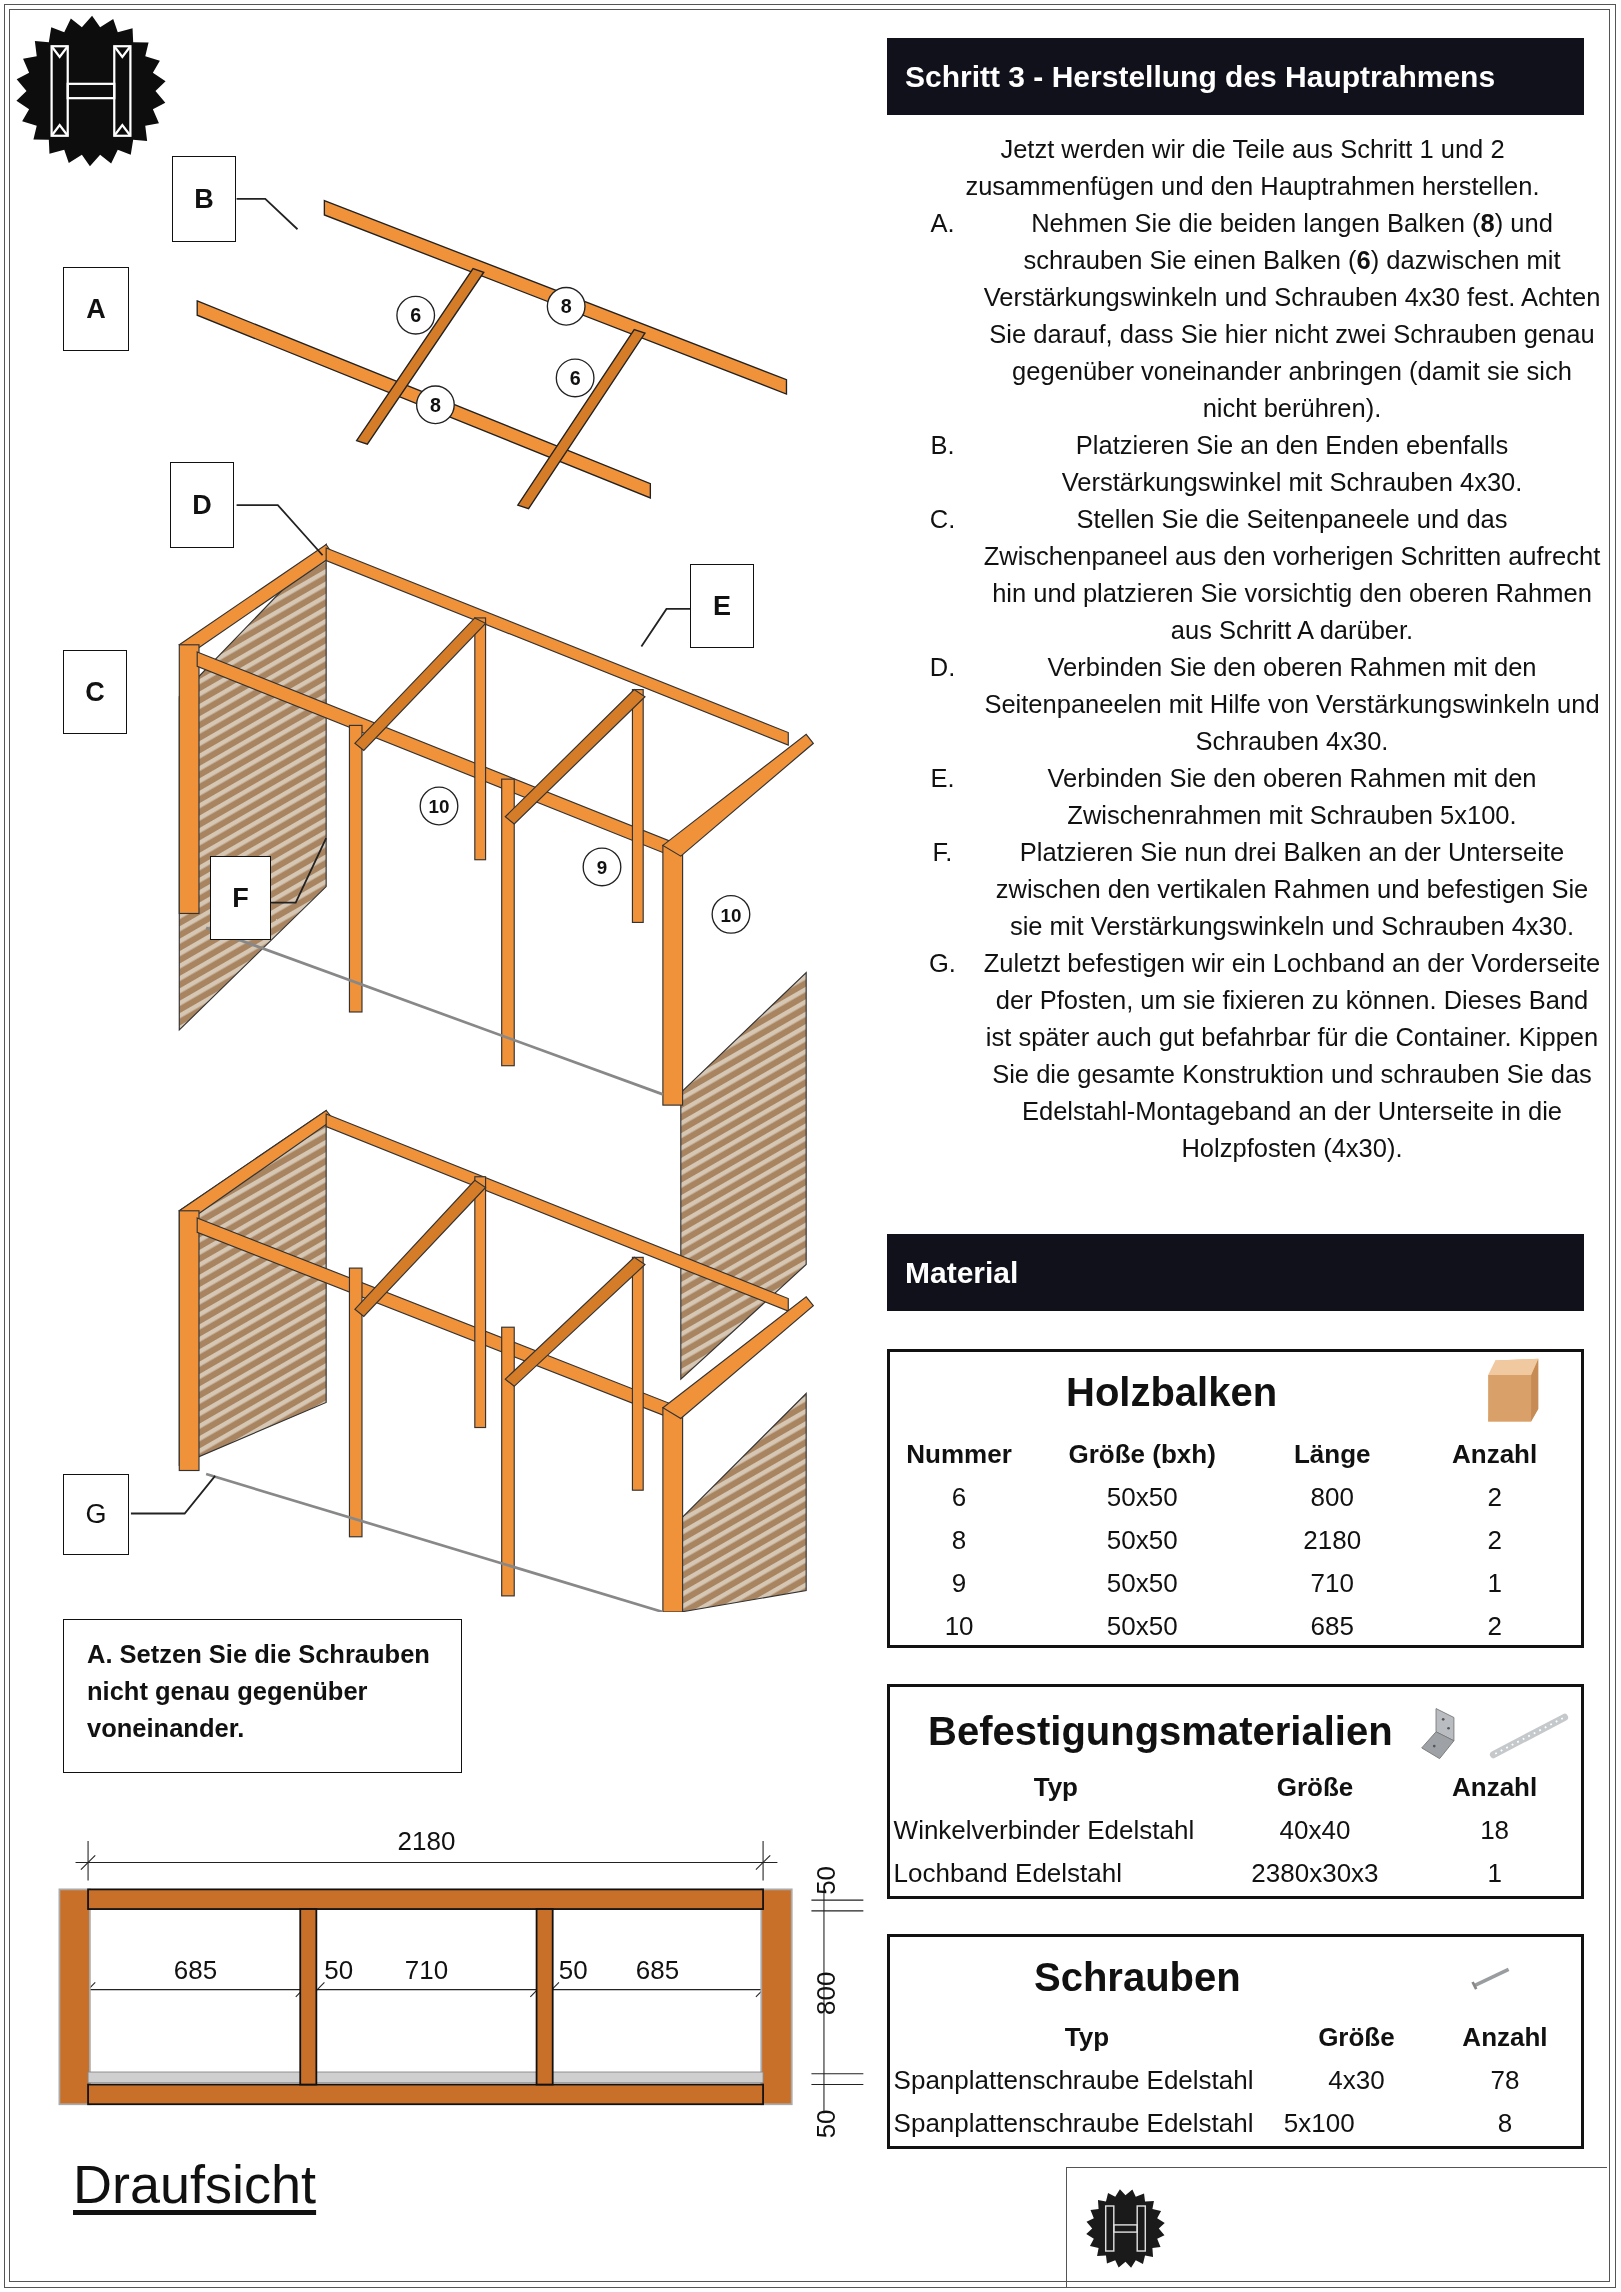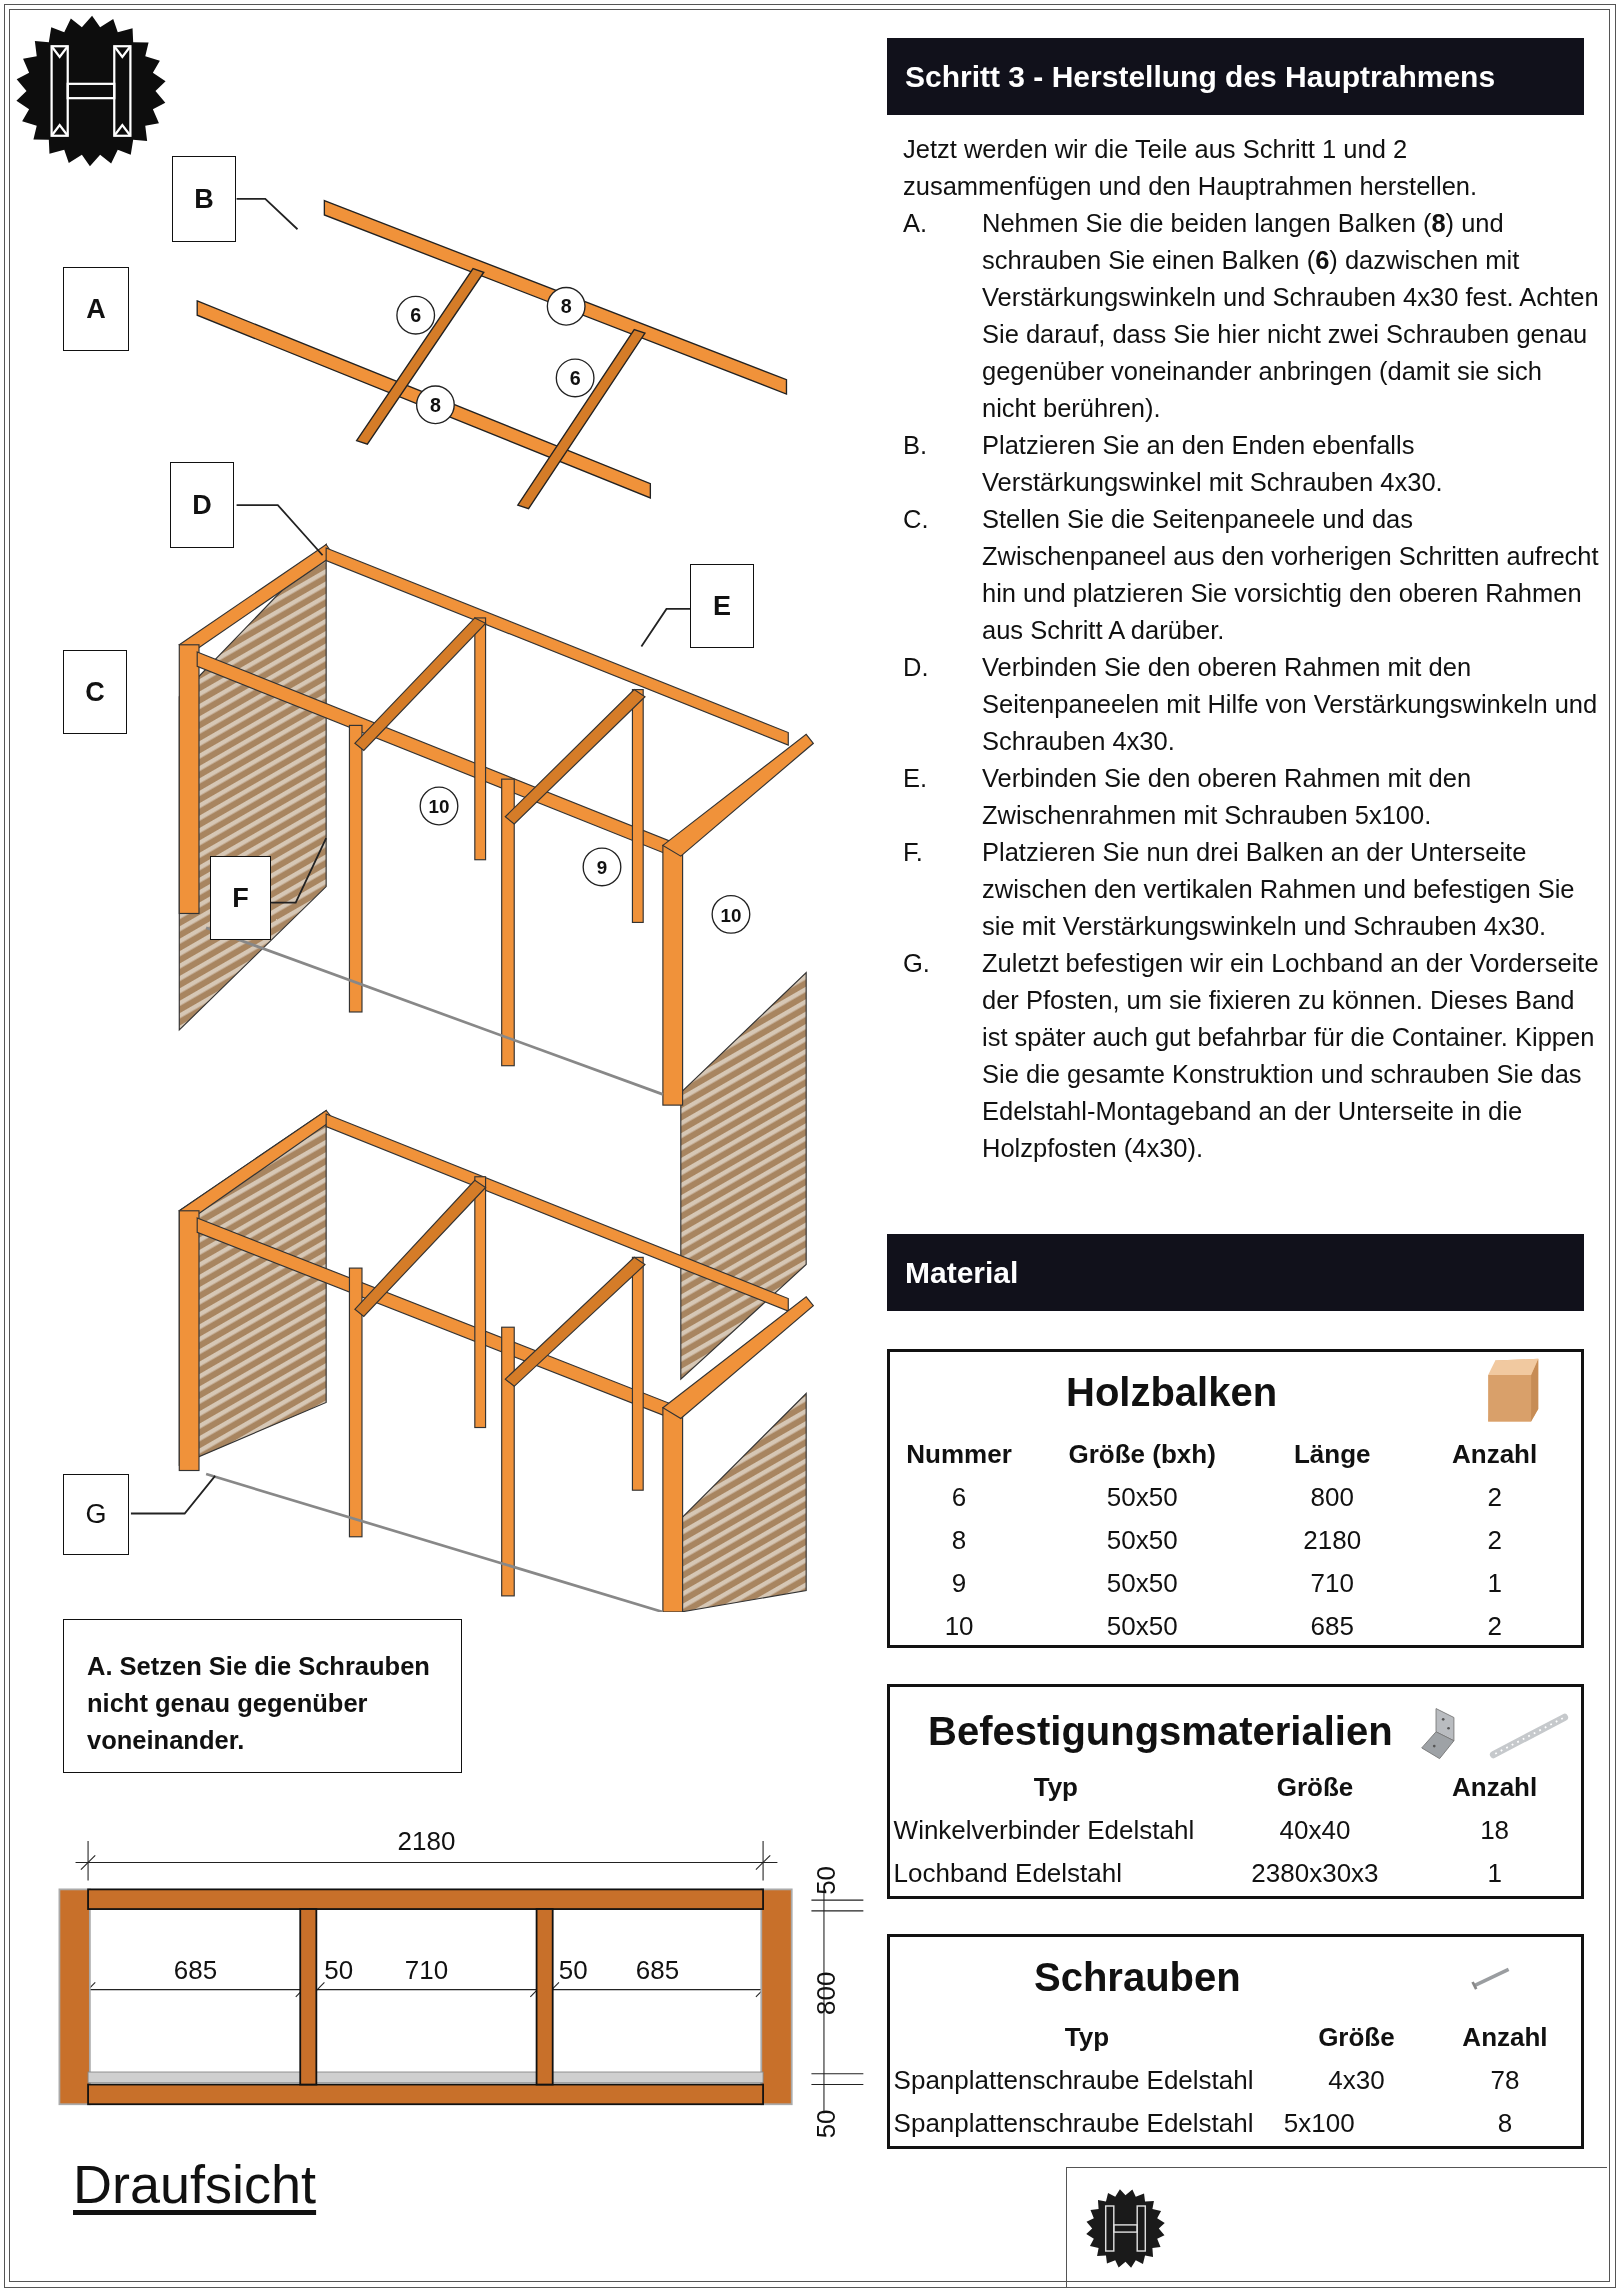"Jetzt werden wir die Teile" .instructions { text-align: none -> center }
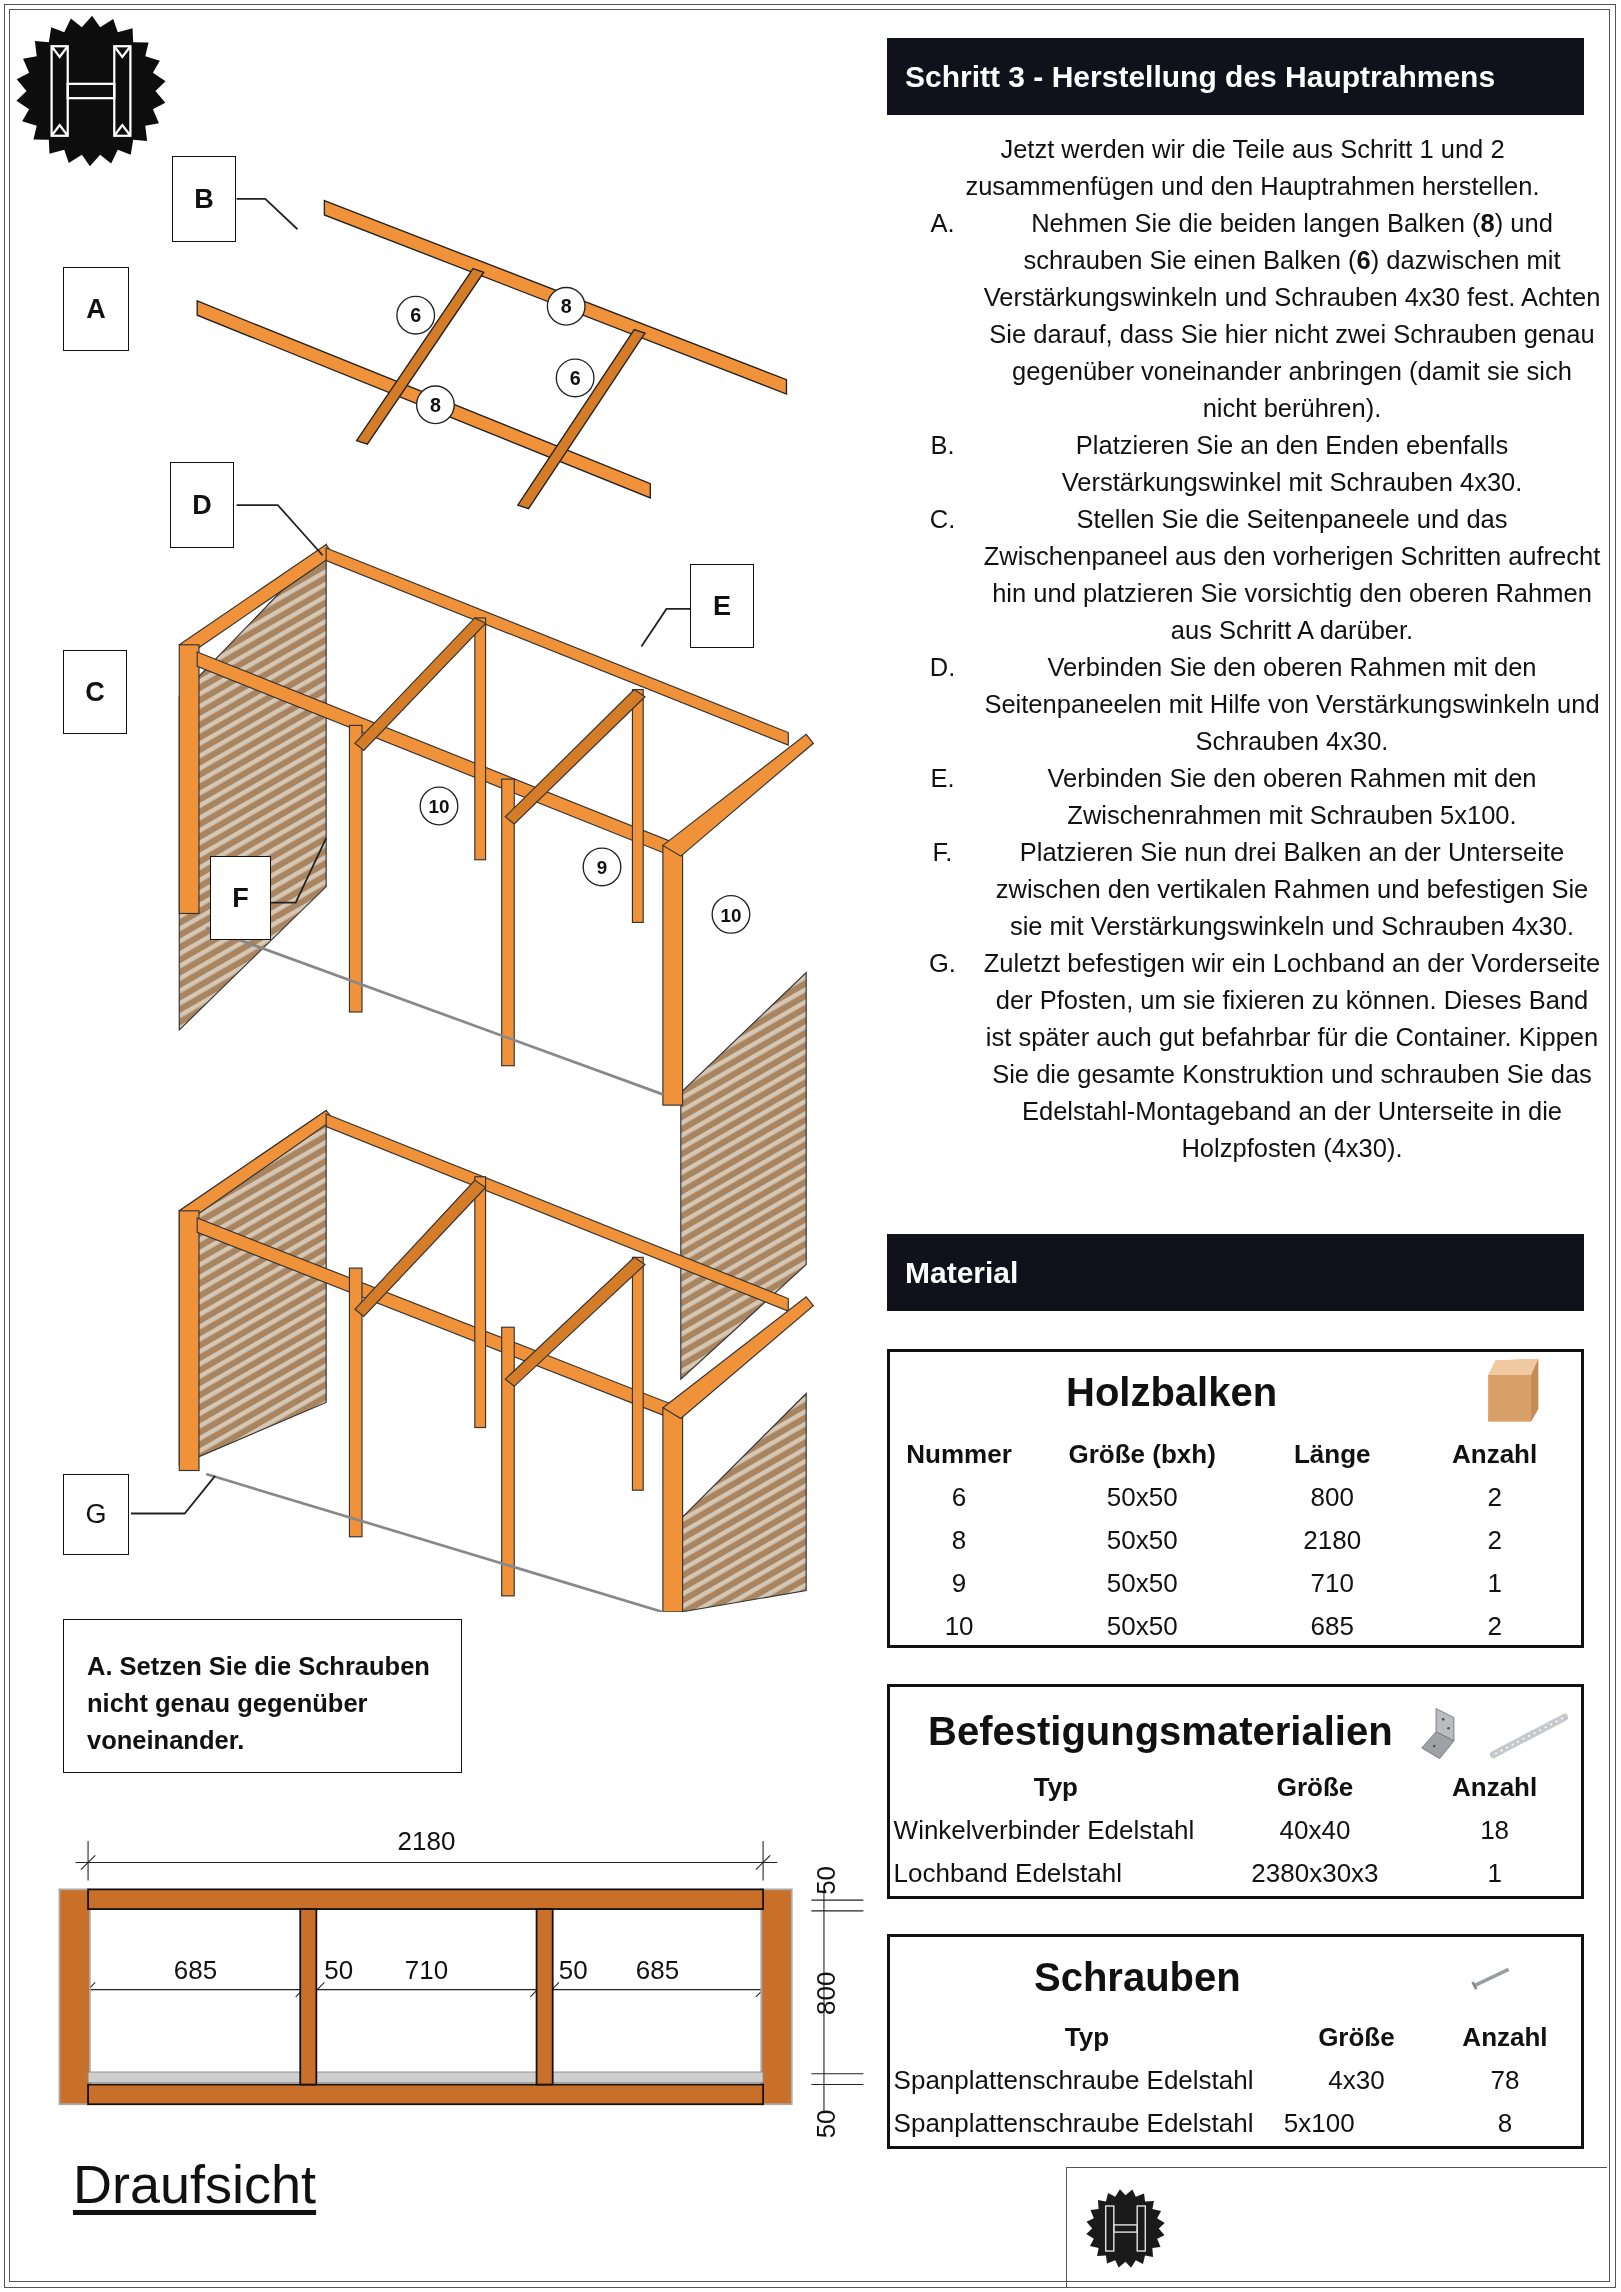"A. Setzen Sie die Schrauben" .note-box { padding: 28px 0 0 23px -> 16px 0 0 23px }
